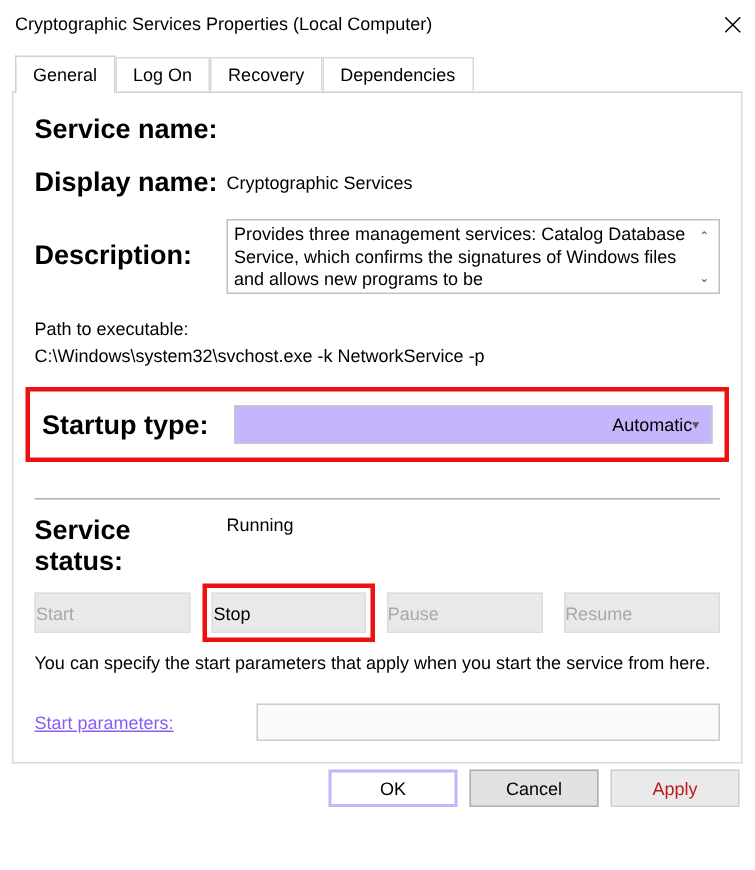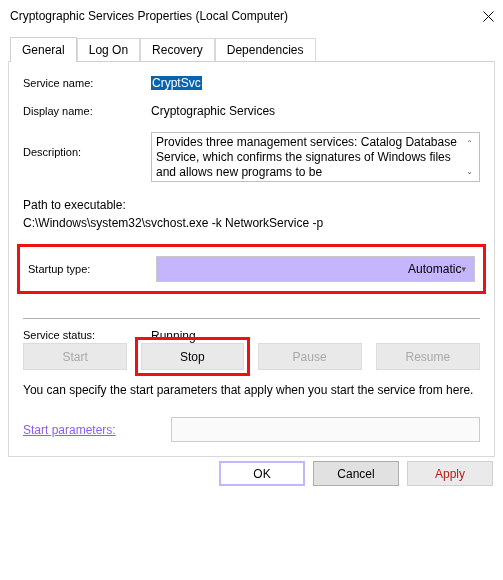"Service name:" .lbl { font-size: 11px -> 18px; font-weight: none -> bold }
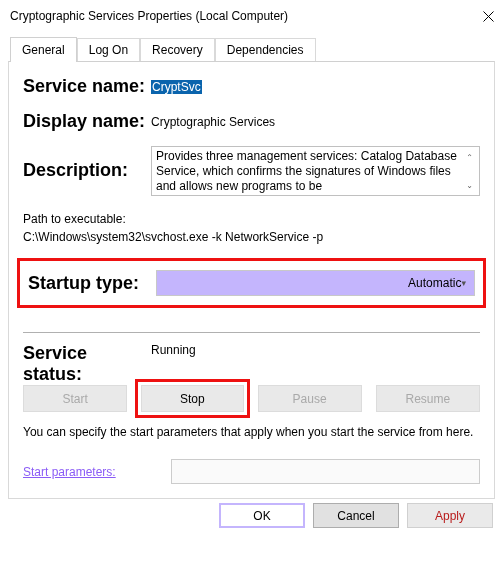"CryptSvc" span.val { html: <span><span>CryptSvc</span></span> -> none }
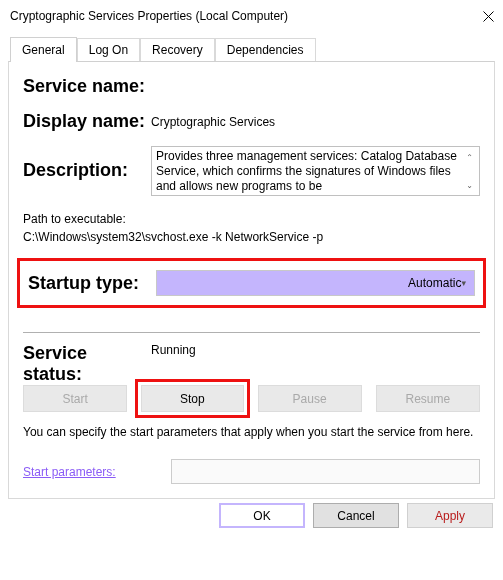"Service status:" .status-row { margin-bottom: none -> 10px }
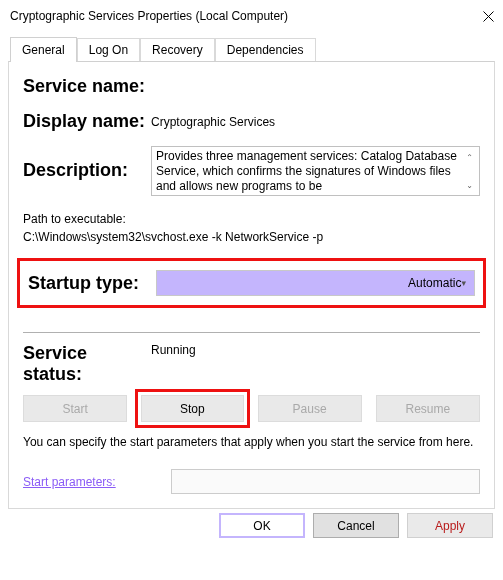"Start" .svc-btn { justify-content: center -> none }
